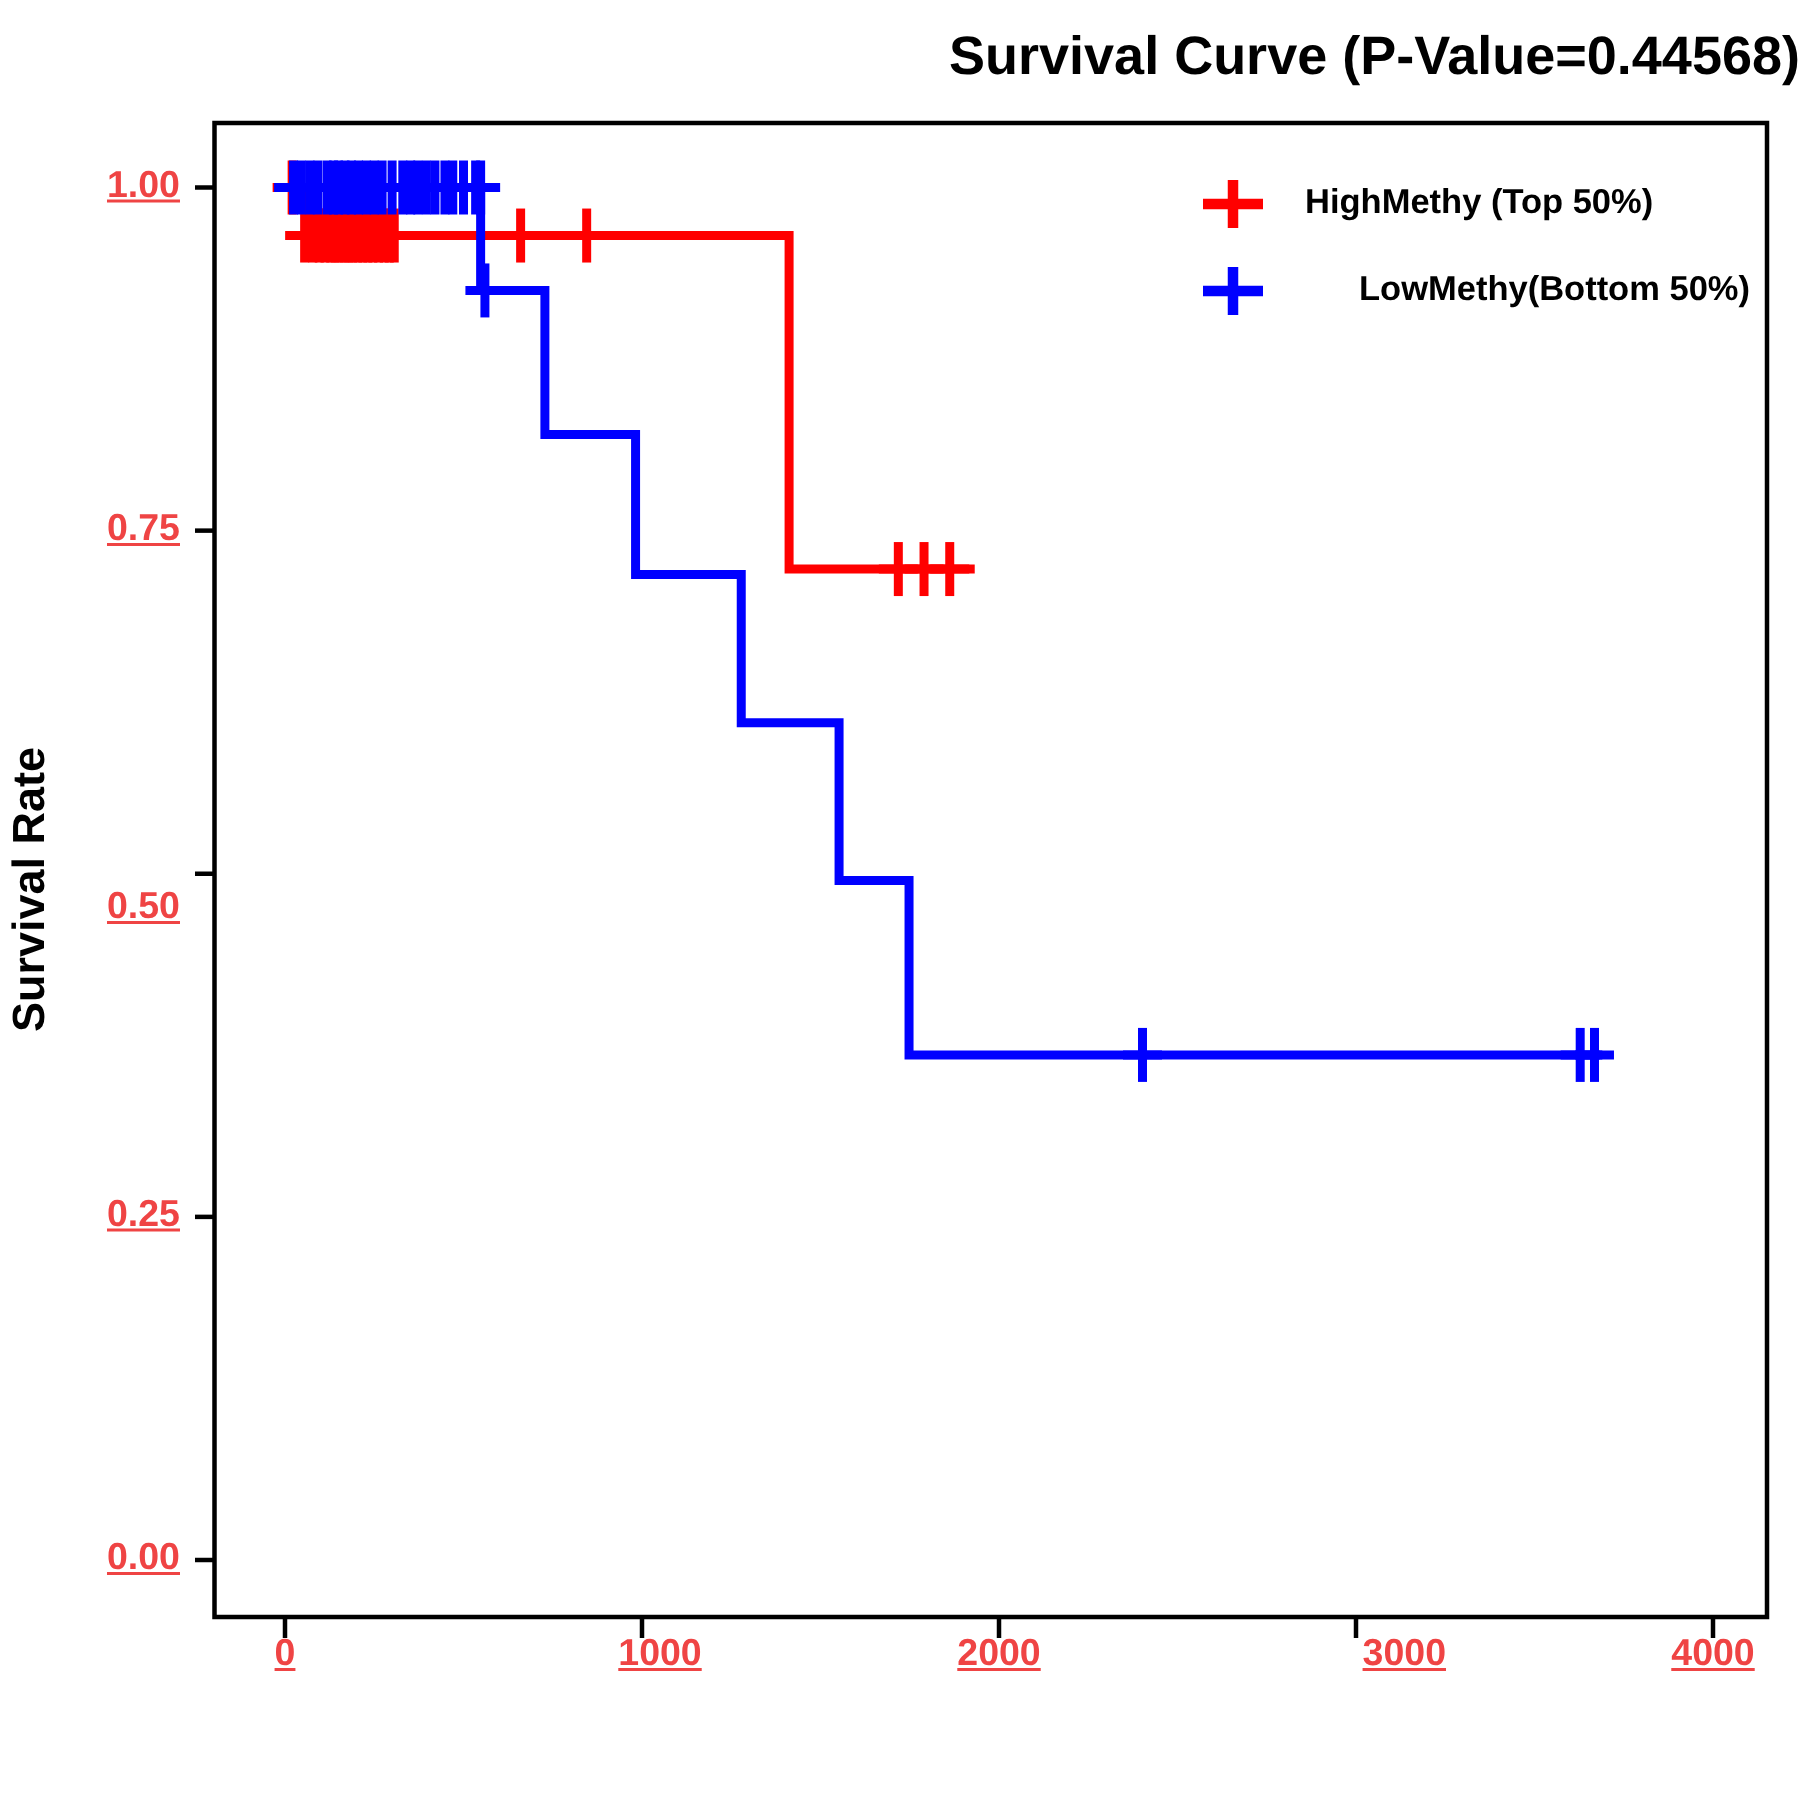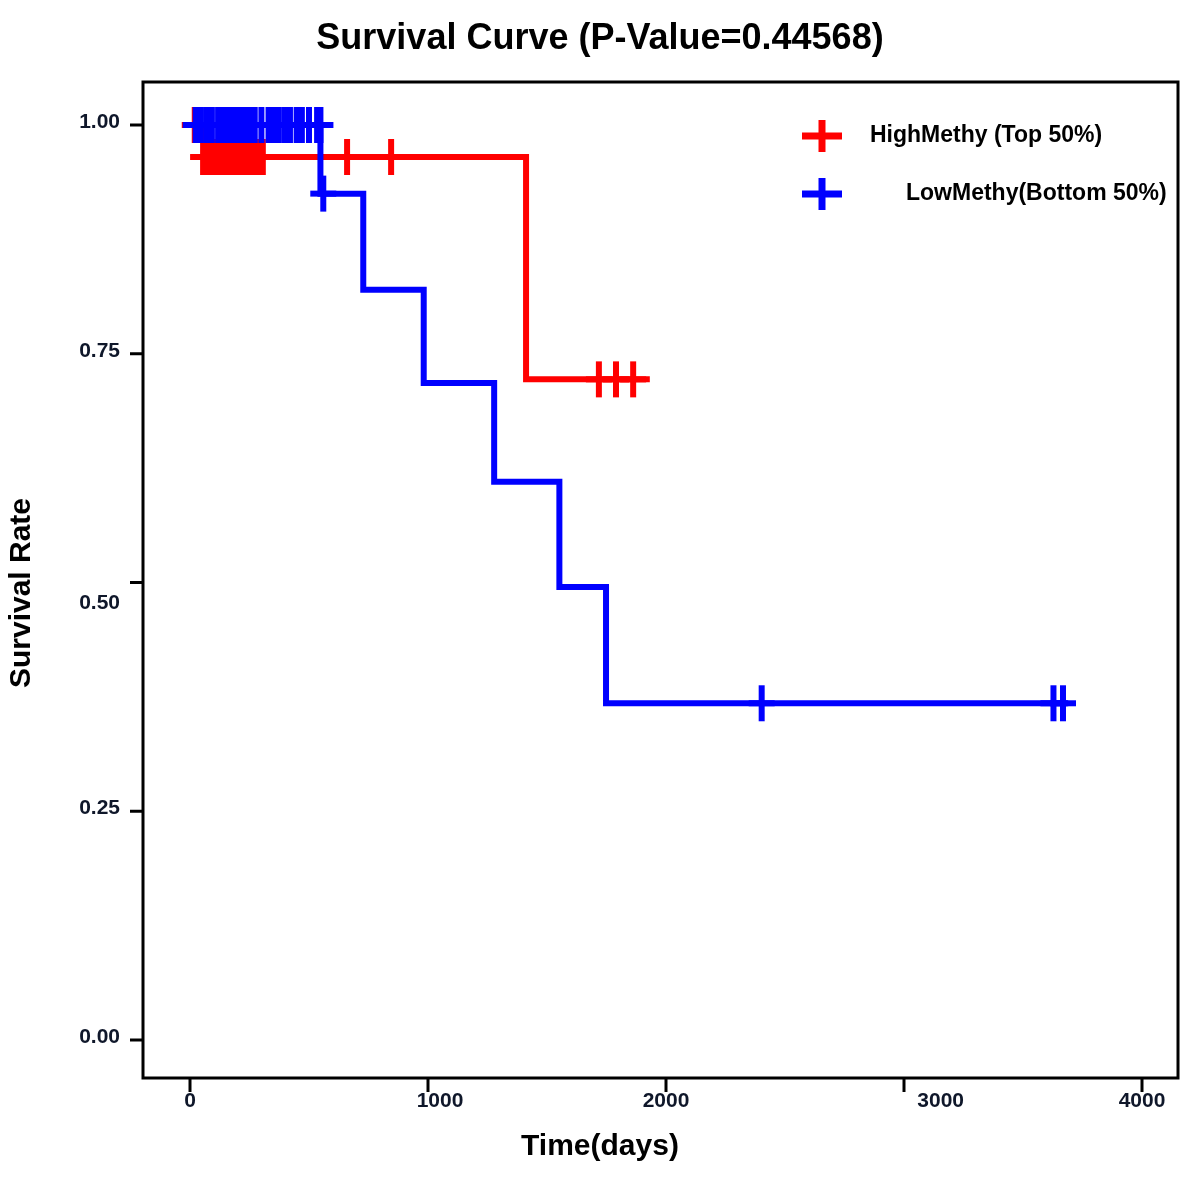"Survival Curve (P-Value=0.44568)" #chart-title { text-align: center -> right }
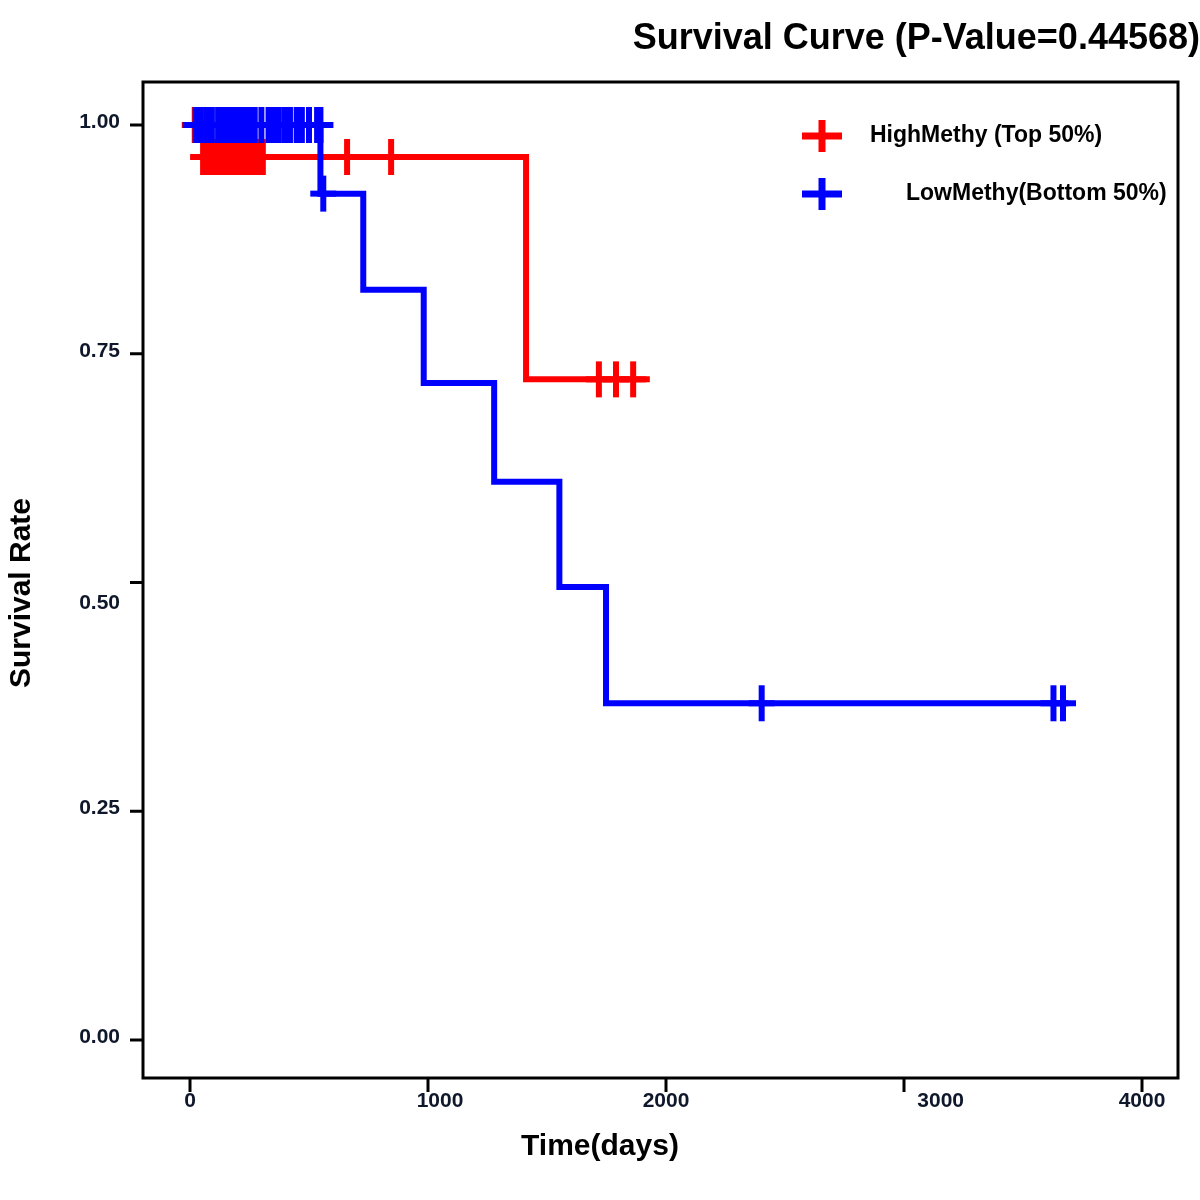"1.00" .tick-label { color: #0f172a -> #ef4444; font-size: 21px -> 25px; text-decoration: none -> underline }
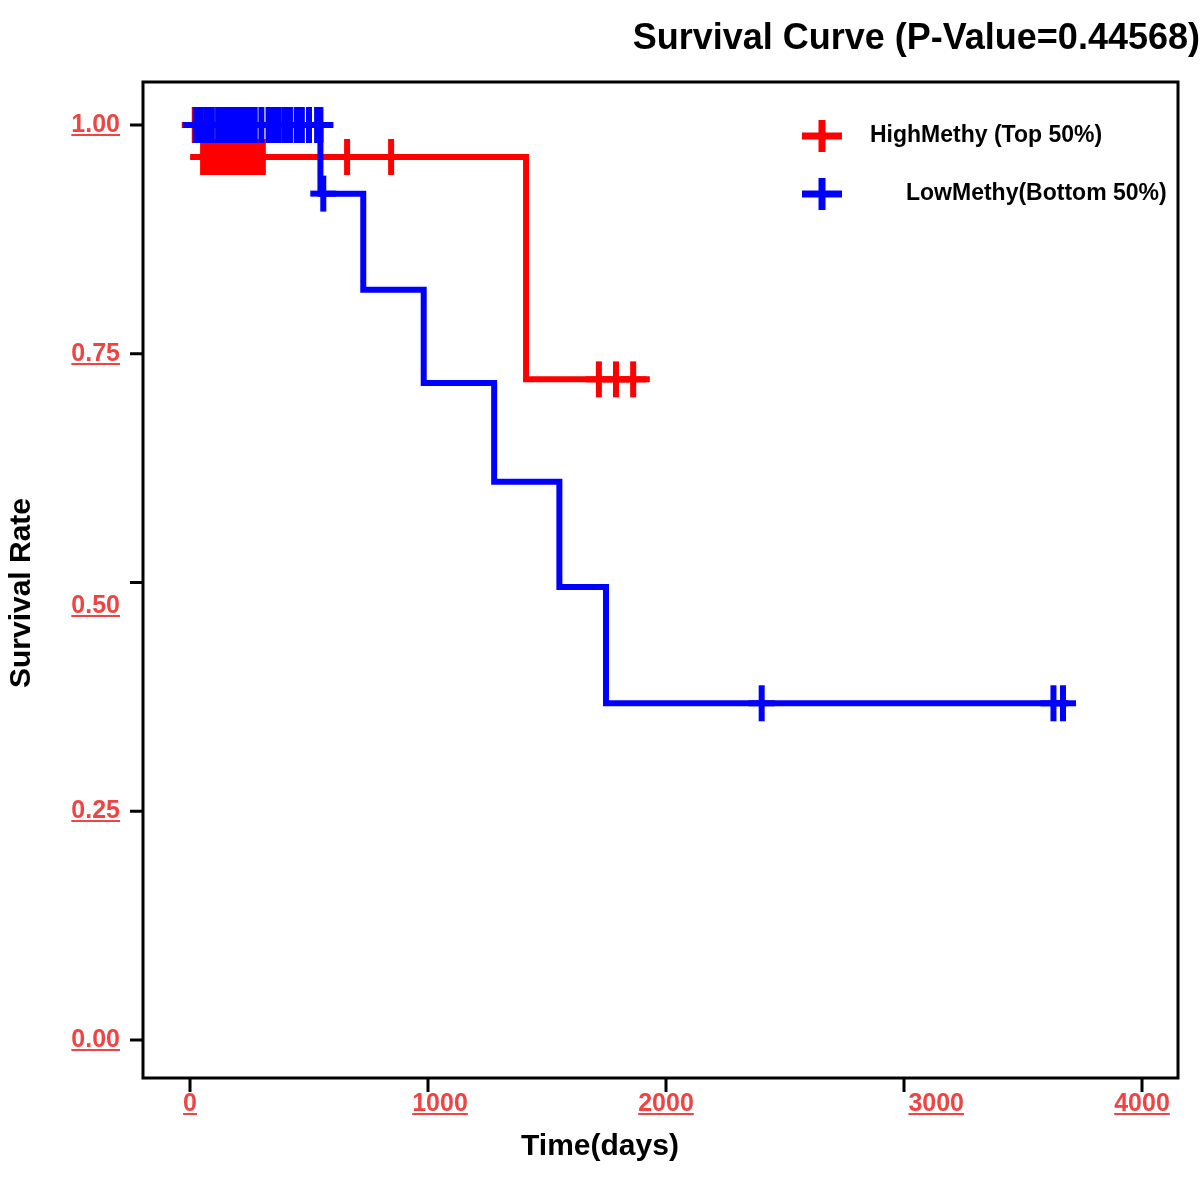"Time(days)" div.axis-title { html: <div>Time(days)</div> -> none }
